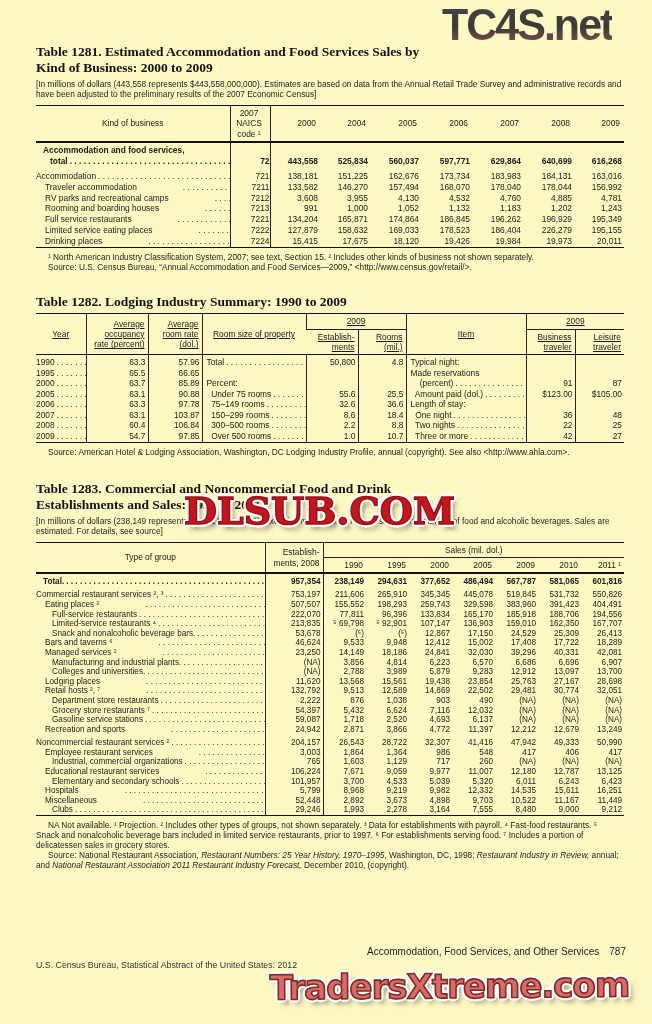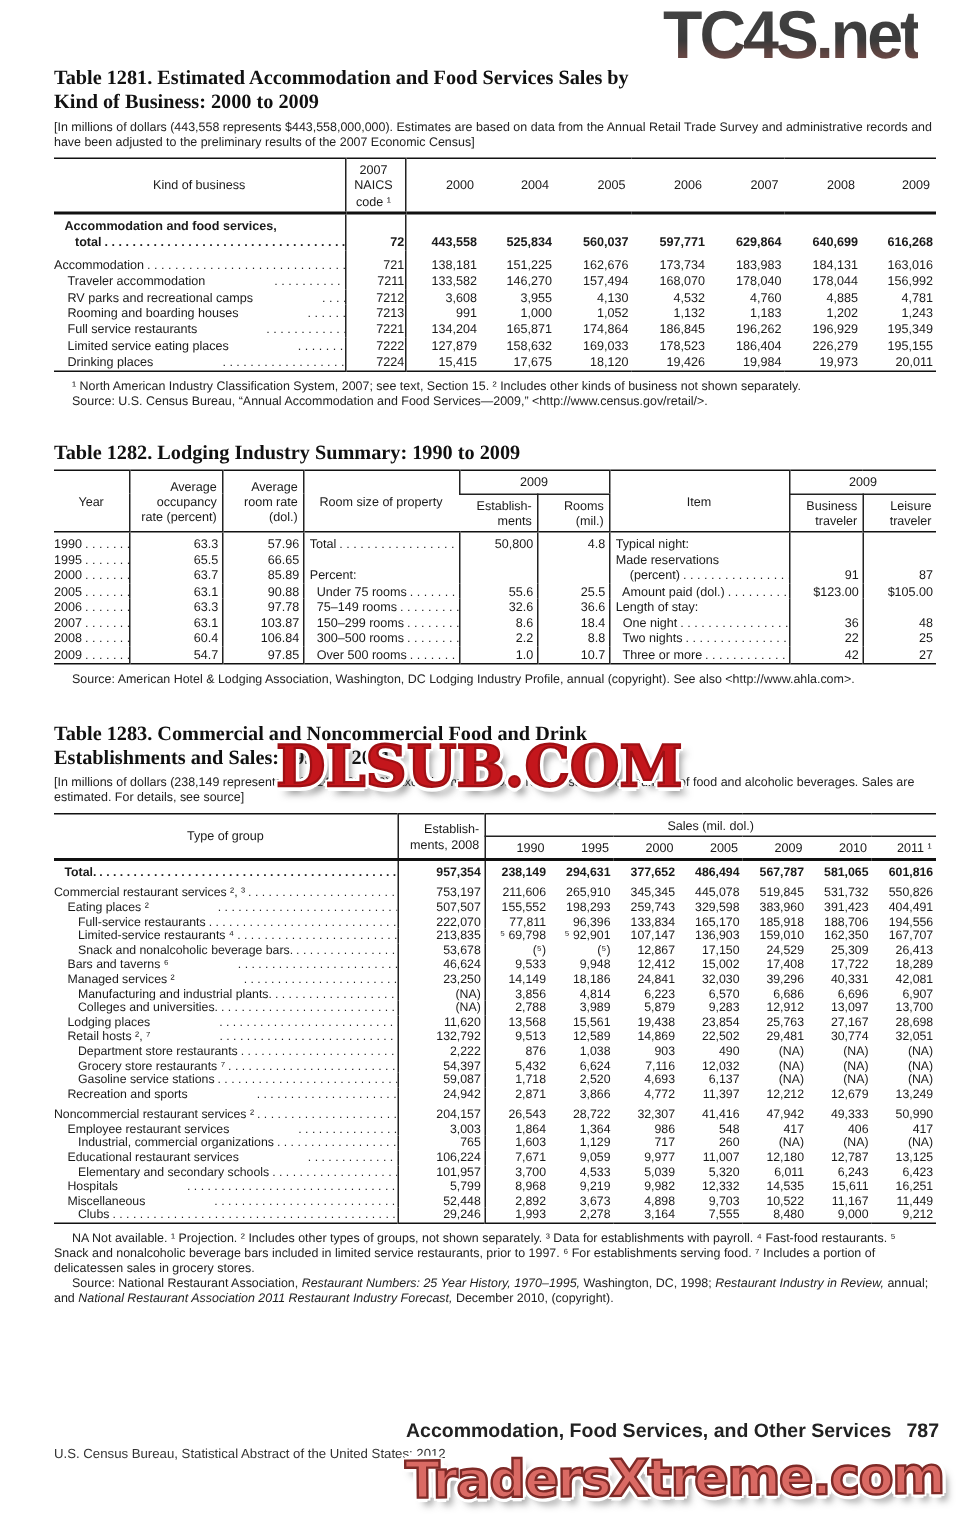"TC4S.net" .page { background: #ffffff -> #fef9c3 }
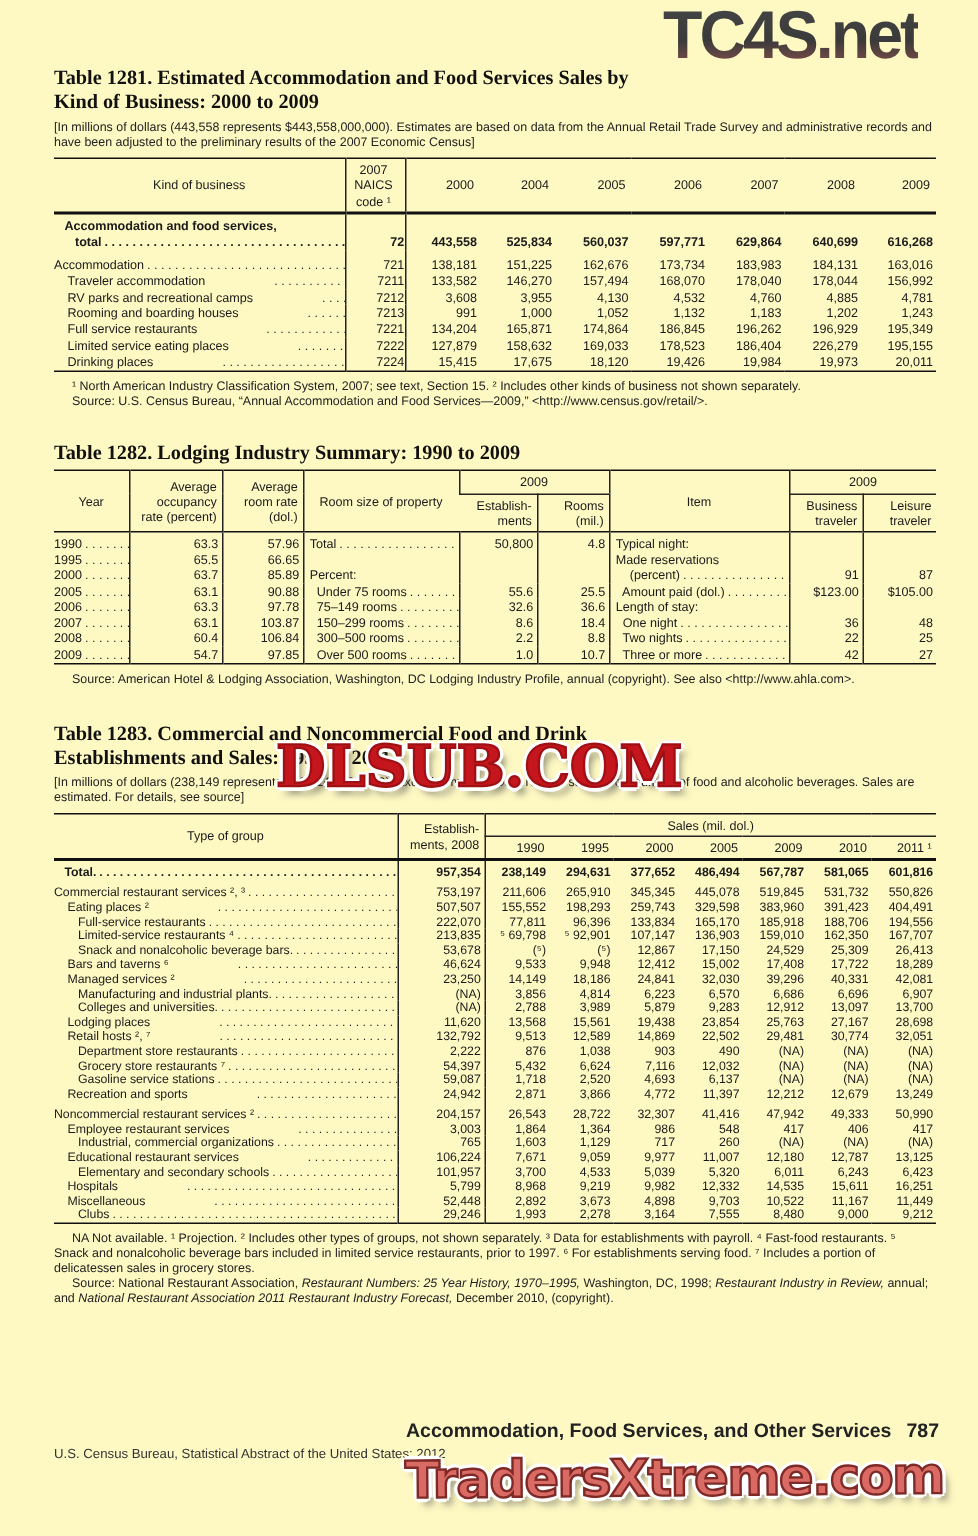"Average occupancy rate (percent)" #t1282 thead th { text-decoration: none -> underline }
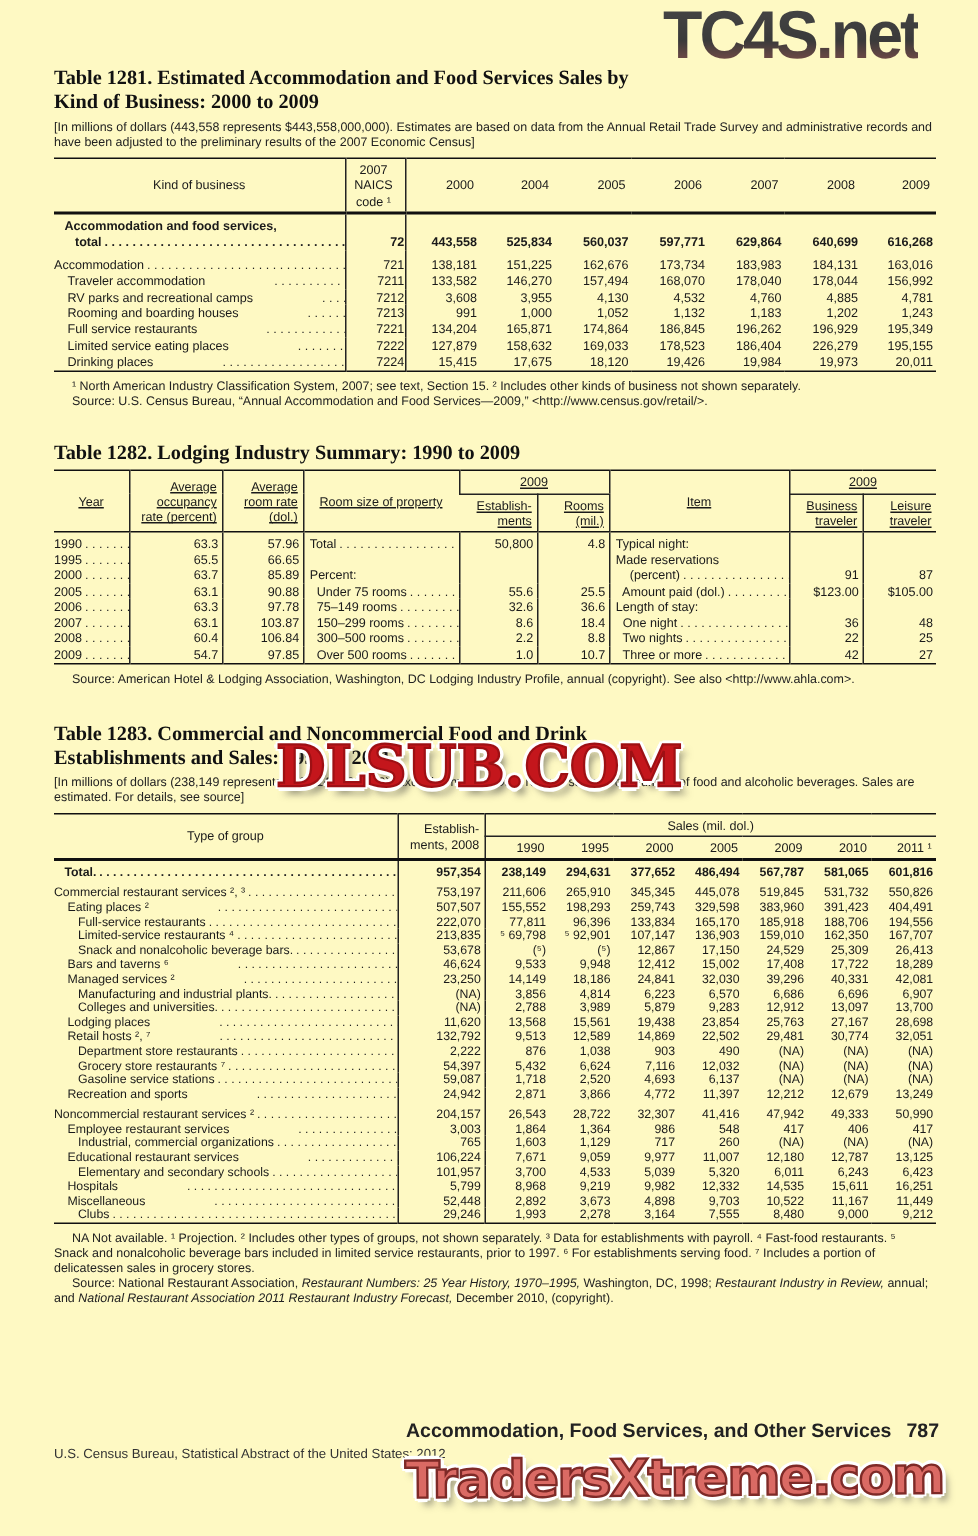"Accommodation, Food Services, and Other" .footer-section { font-size: 13px -> 10px; font-weight: bold -> none }
